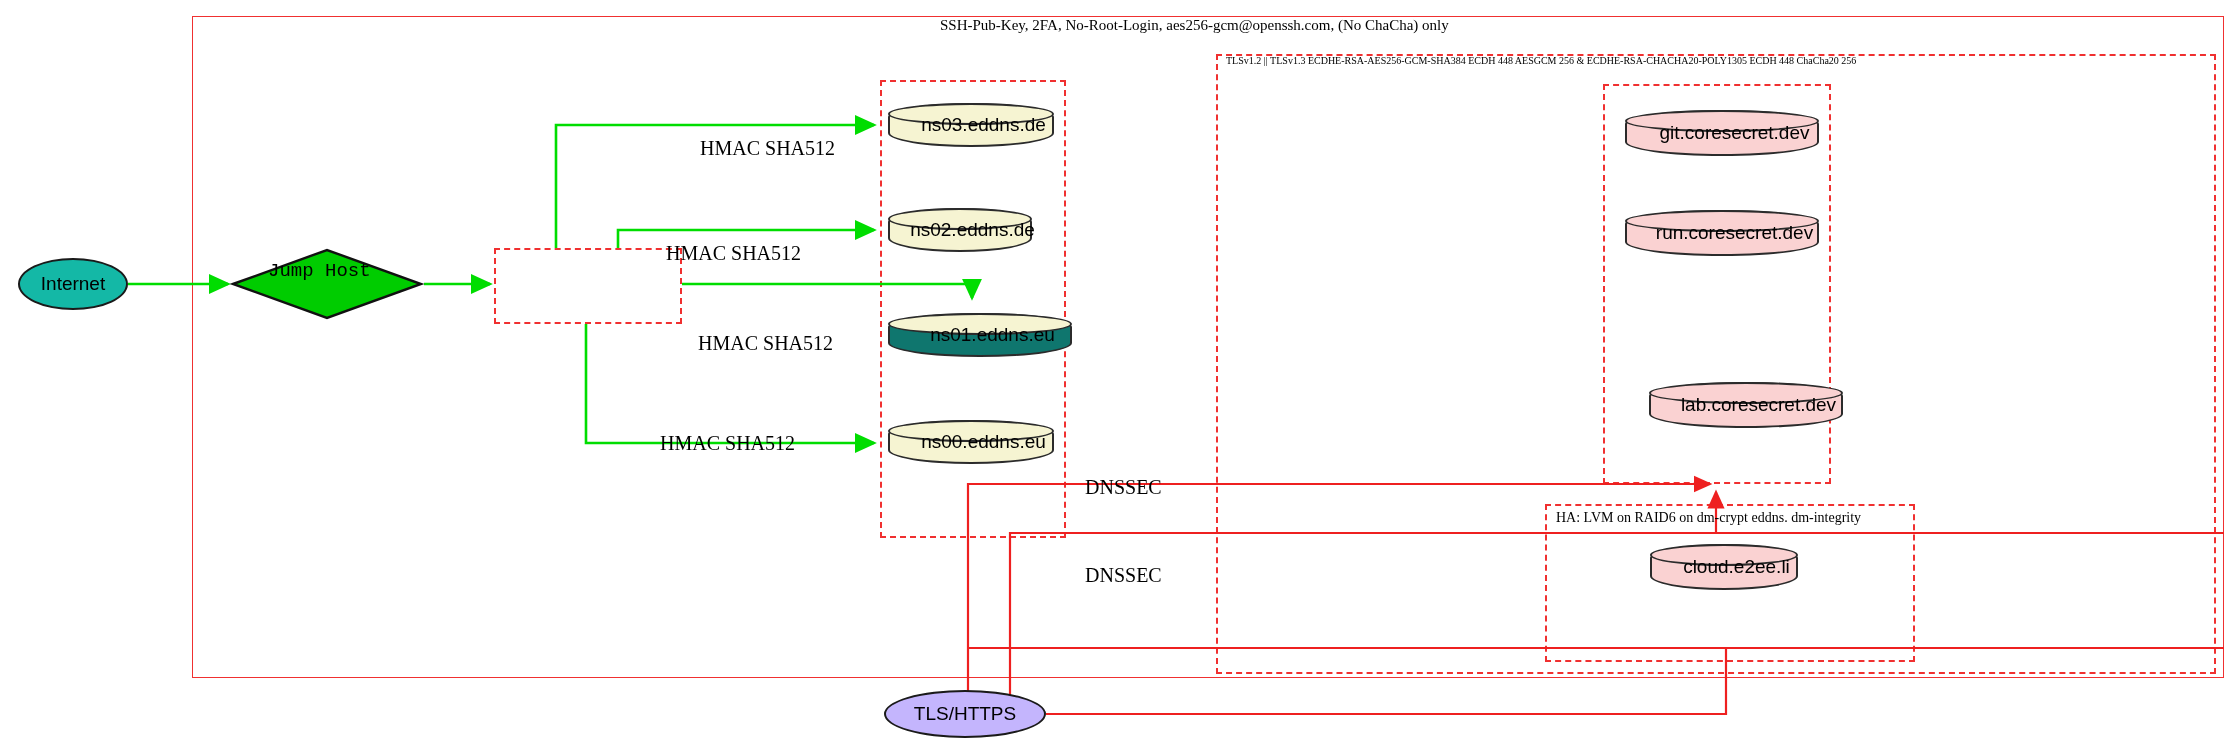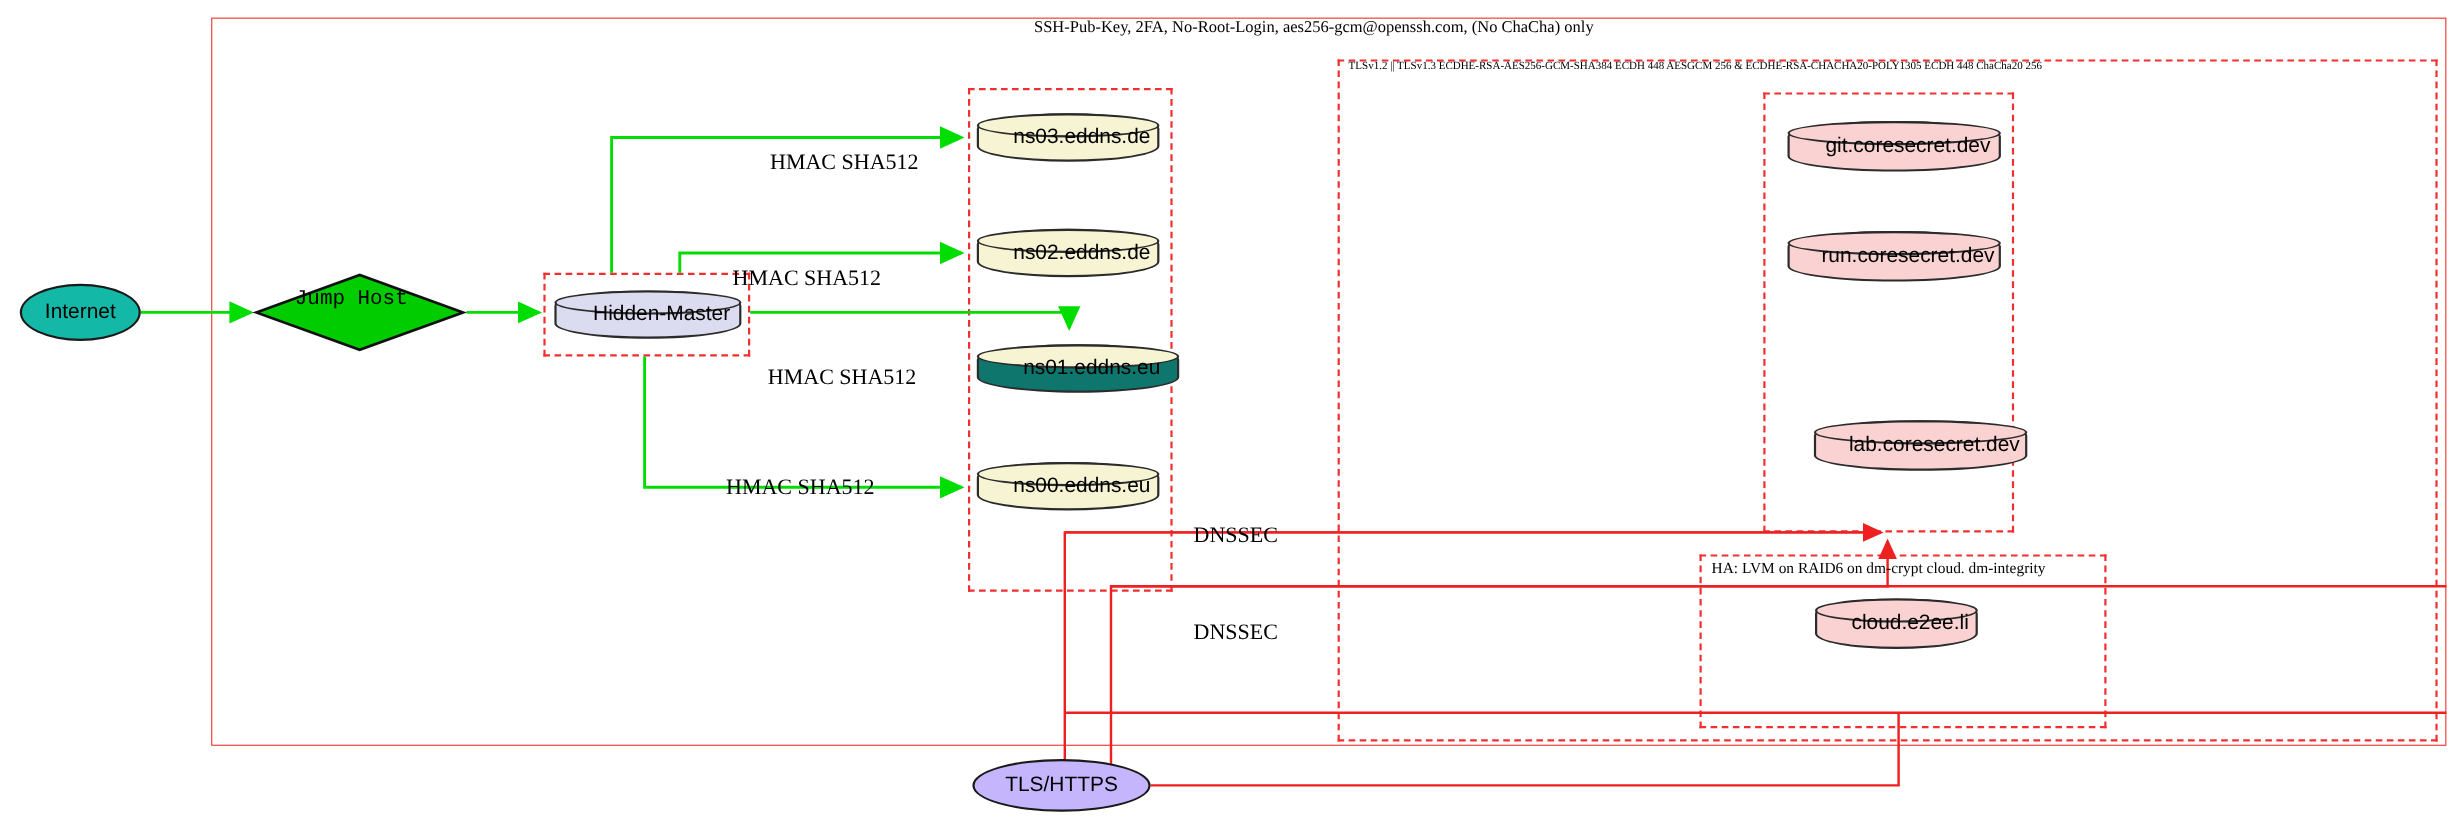"ns02.eddns.de" div.node { width: 166px -> 144px }
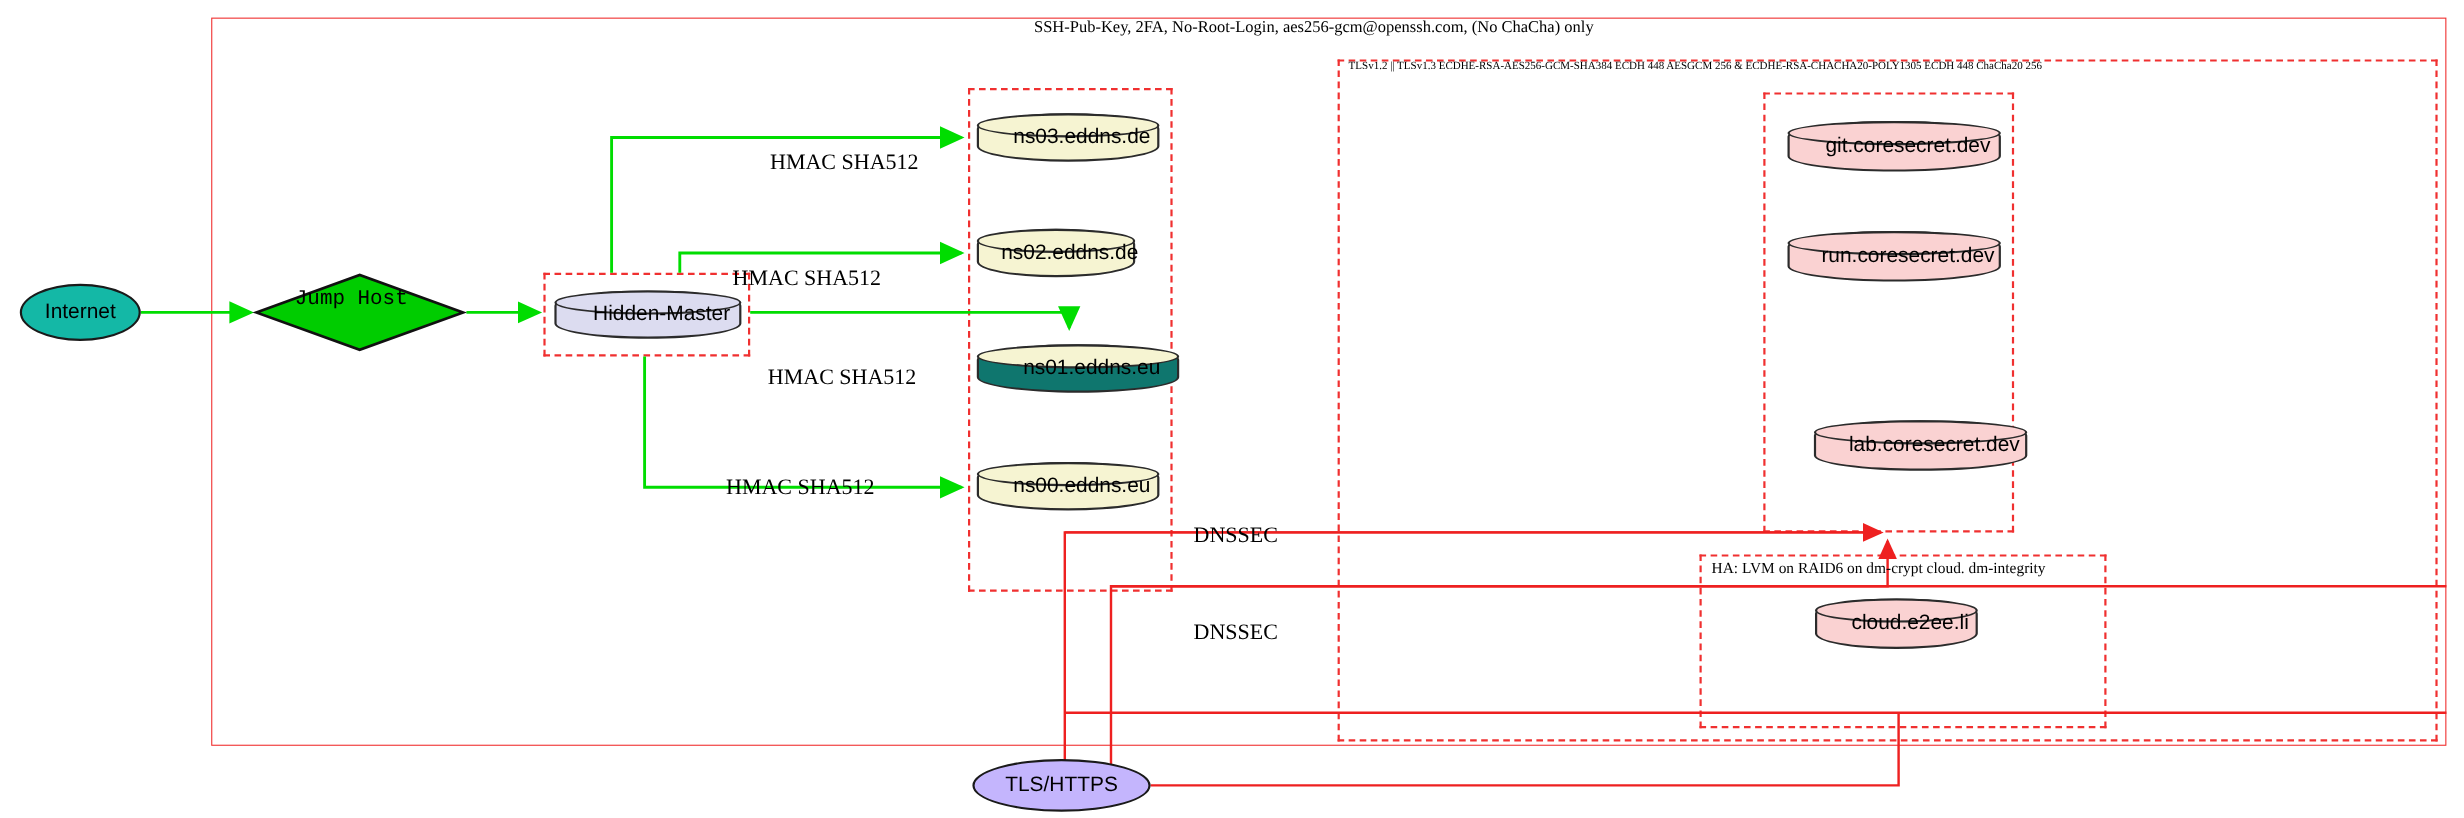"Hidden-Master" div.node { html: <div> <div></div> <span>Hidden-Master</span> </div> -> none }
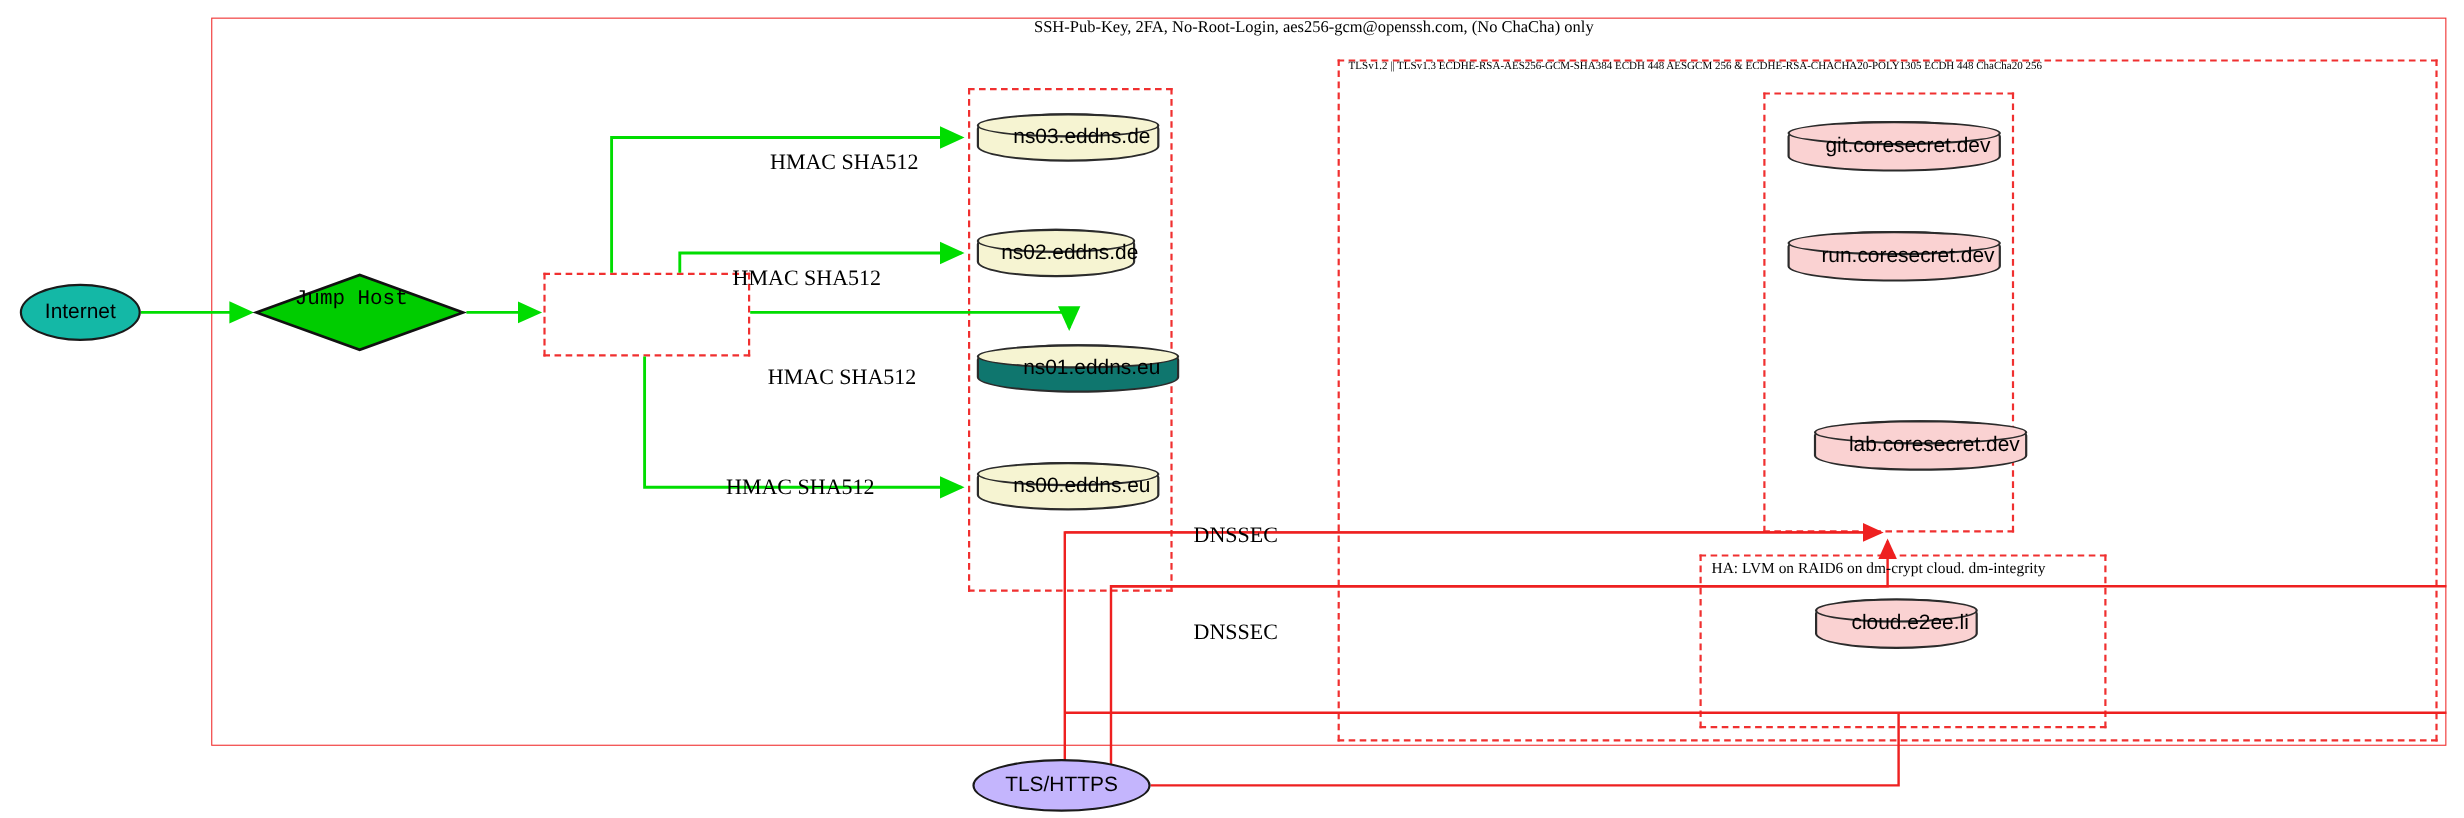"HA: LVM on RAID6 on" div.cluster-label { text: cloud -> eddns }
